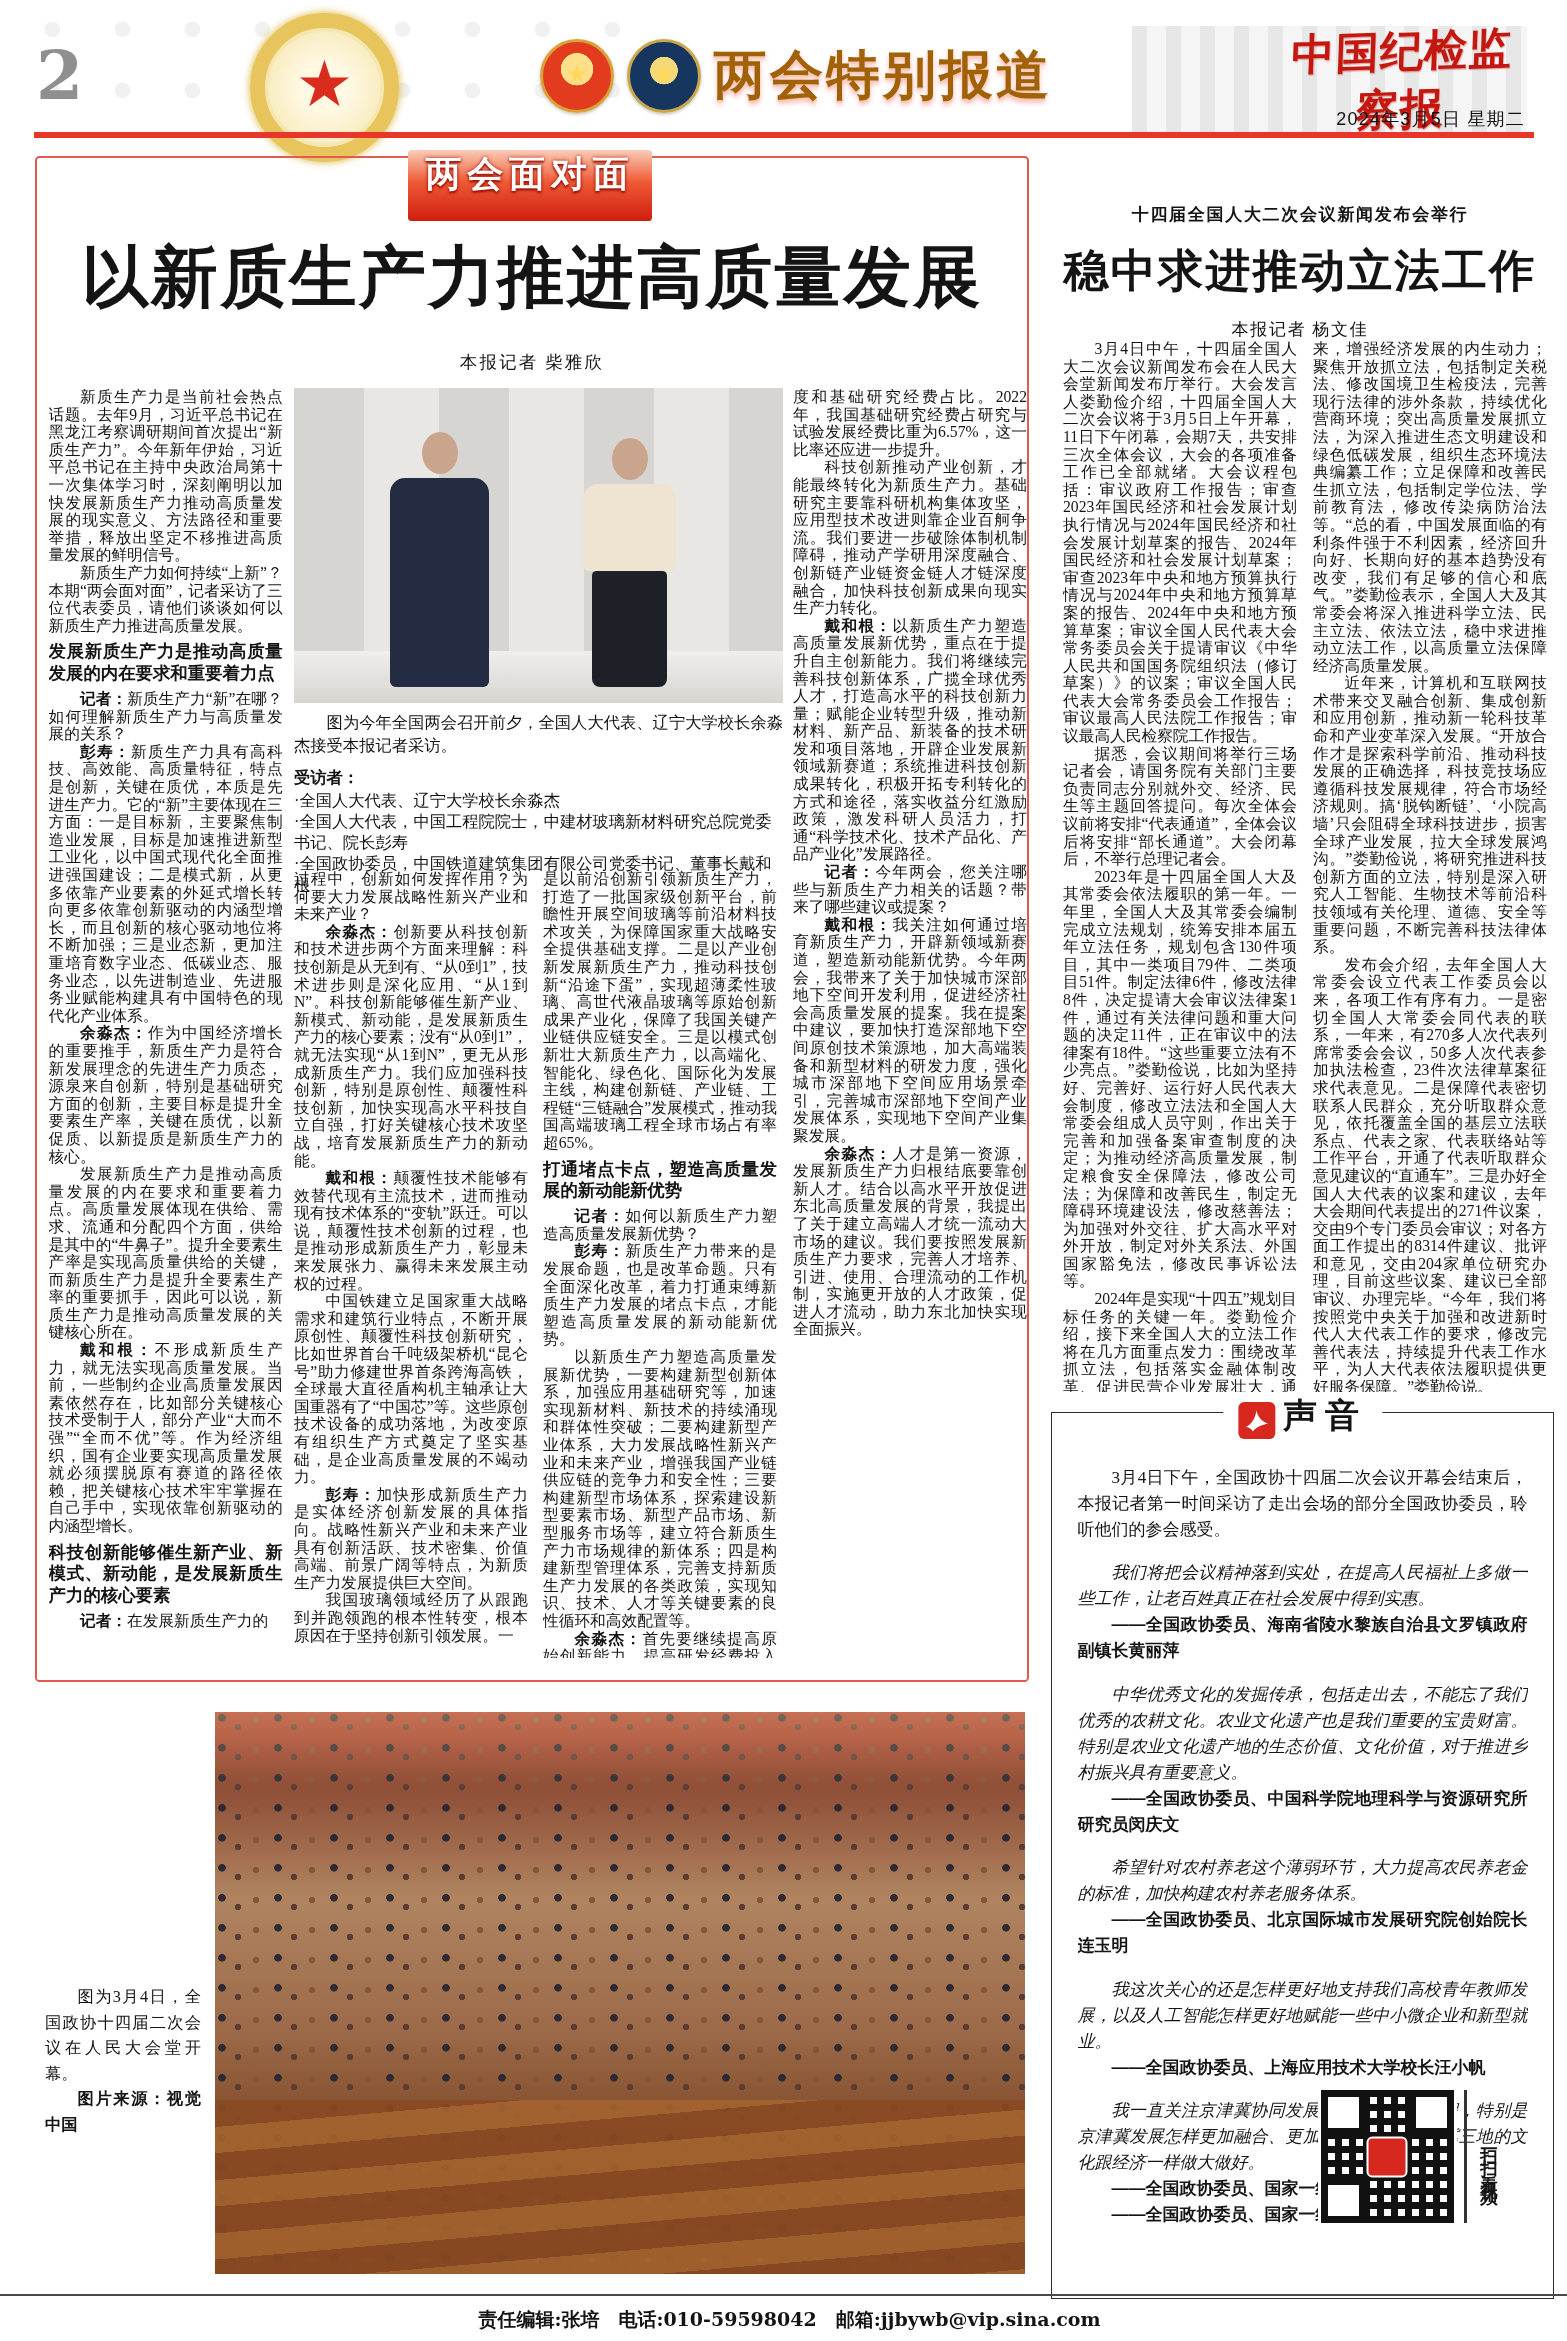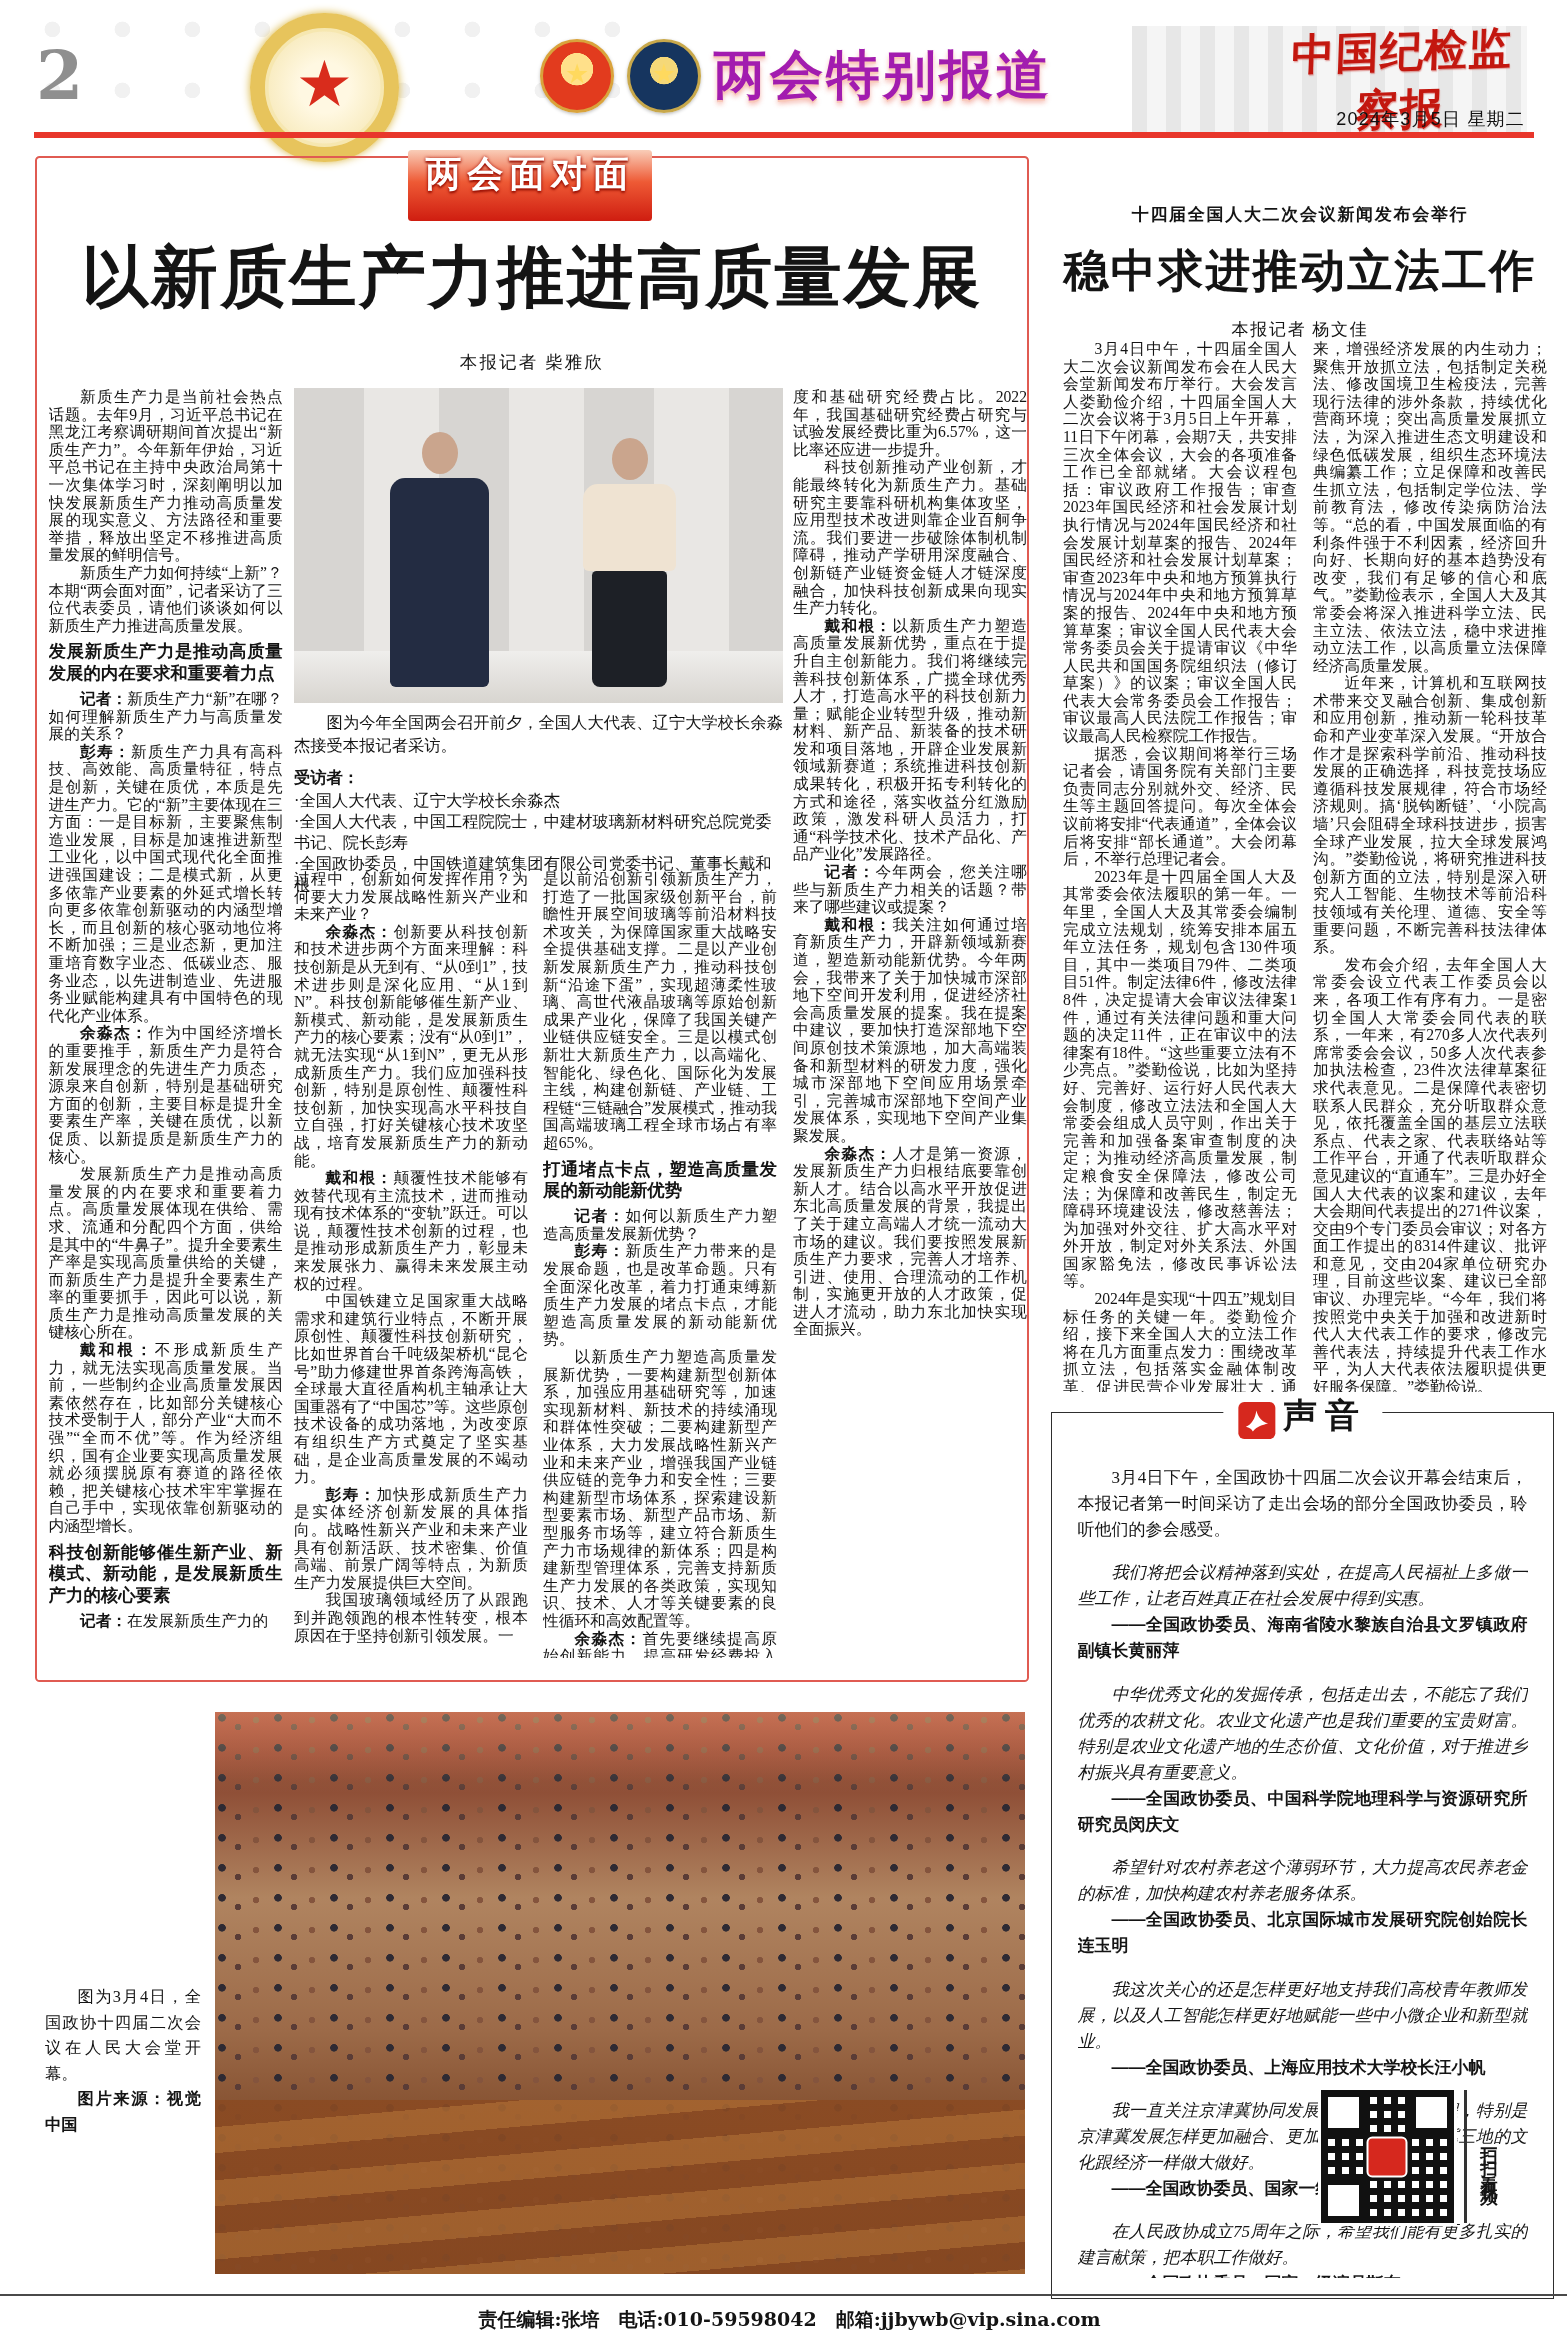"两会特别报道" .banner-text { color: #a21caf -> #a16207 }
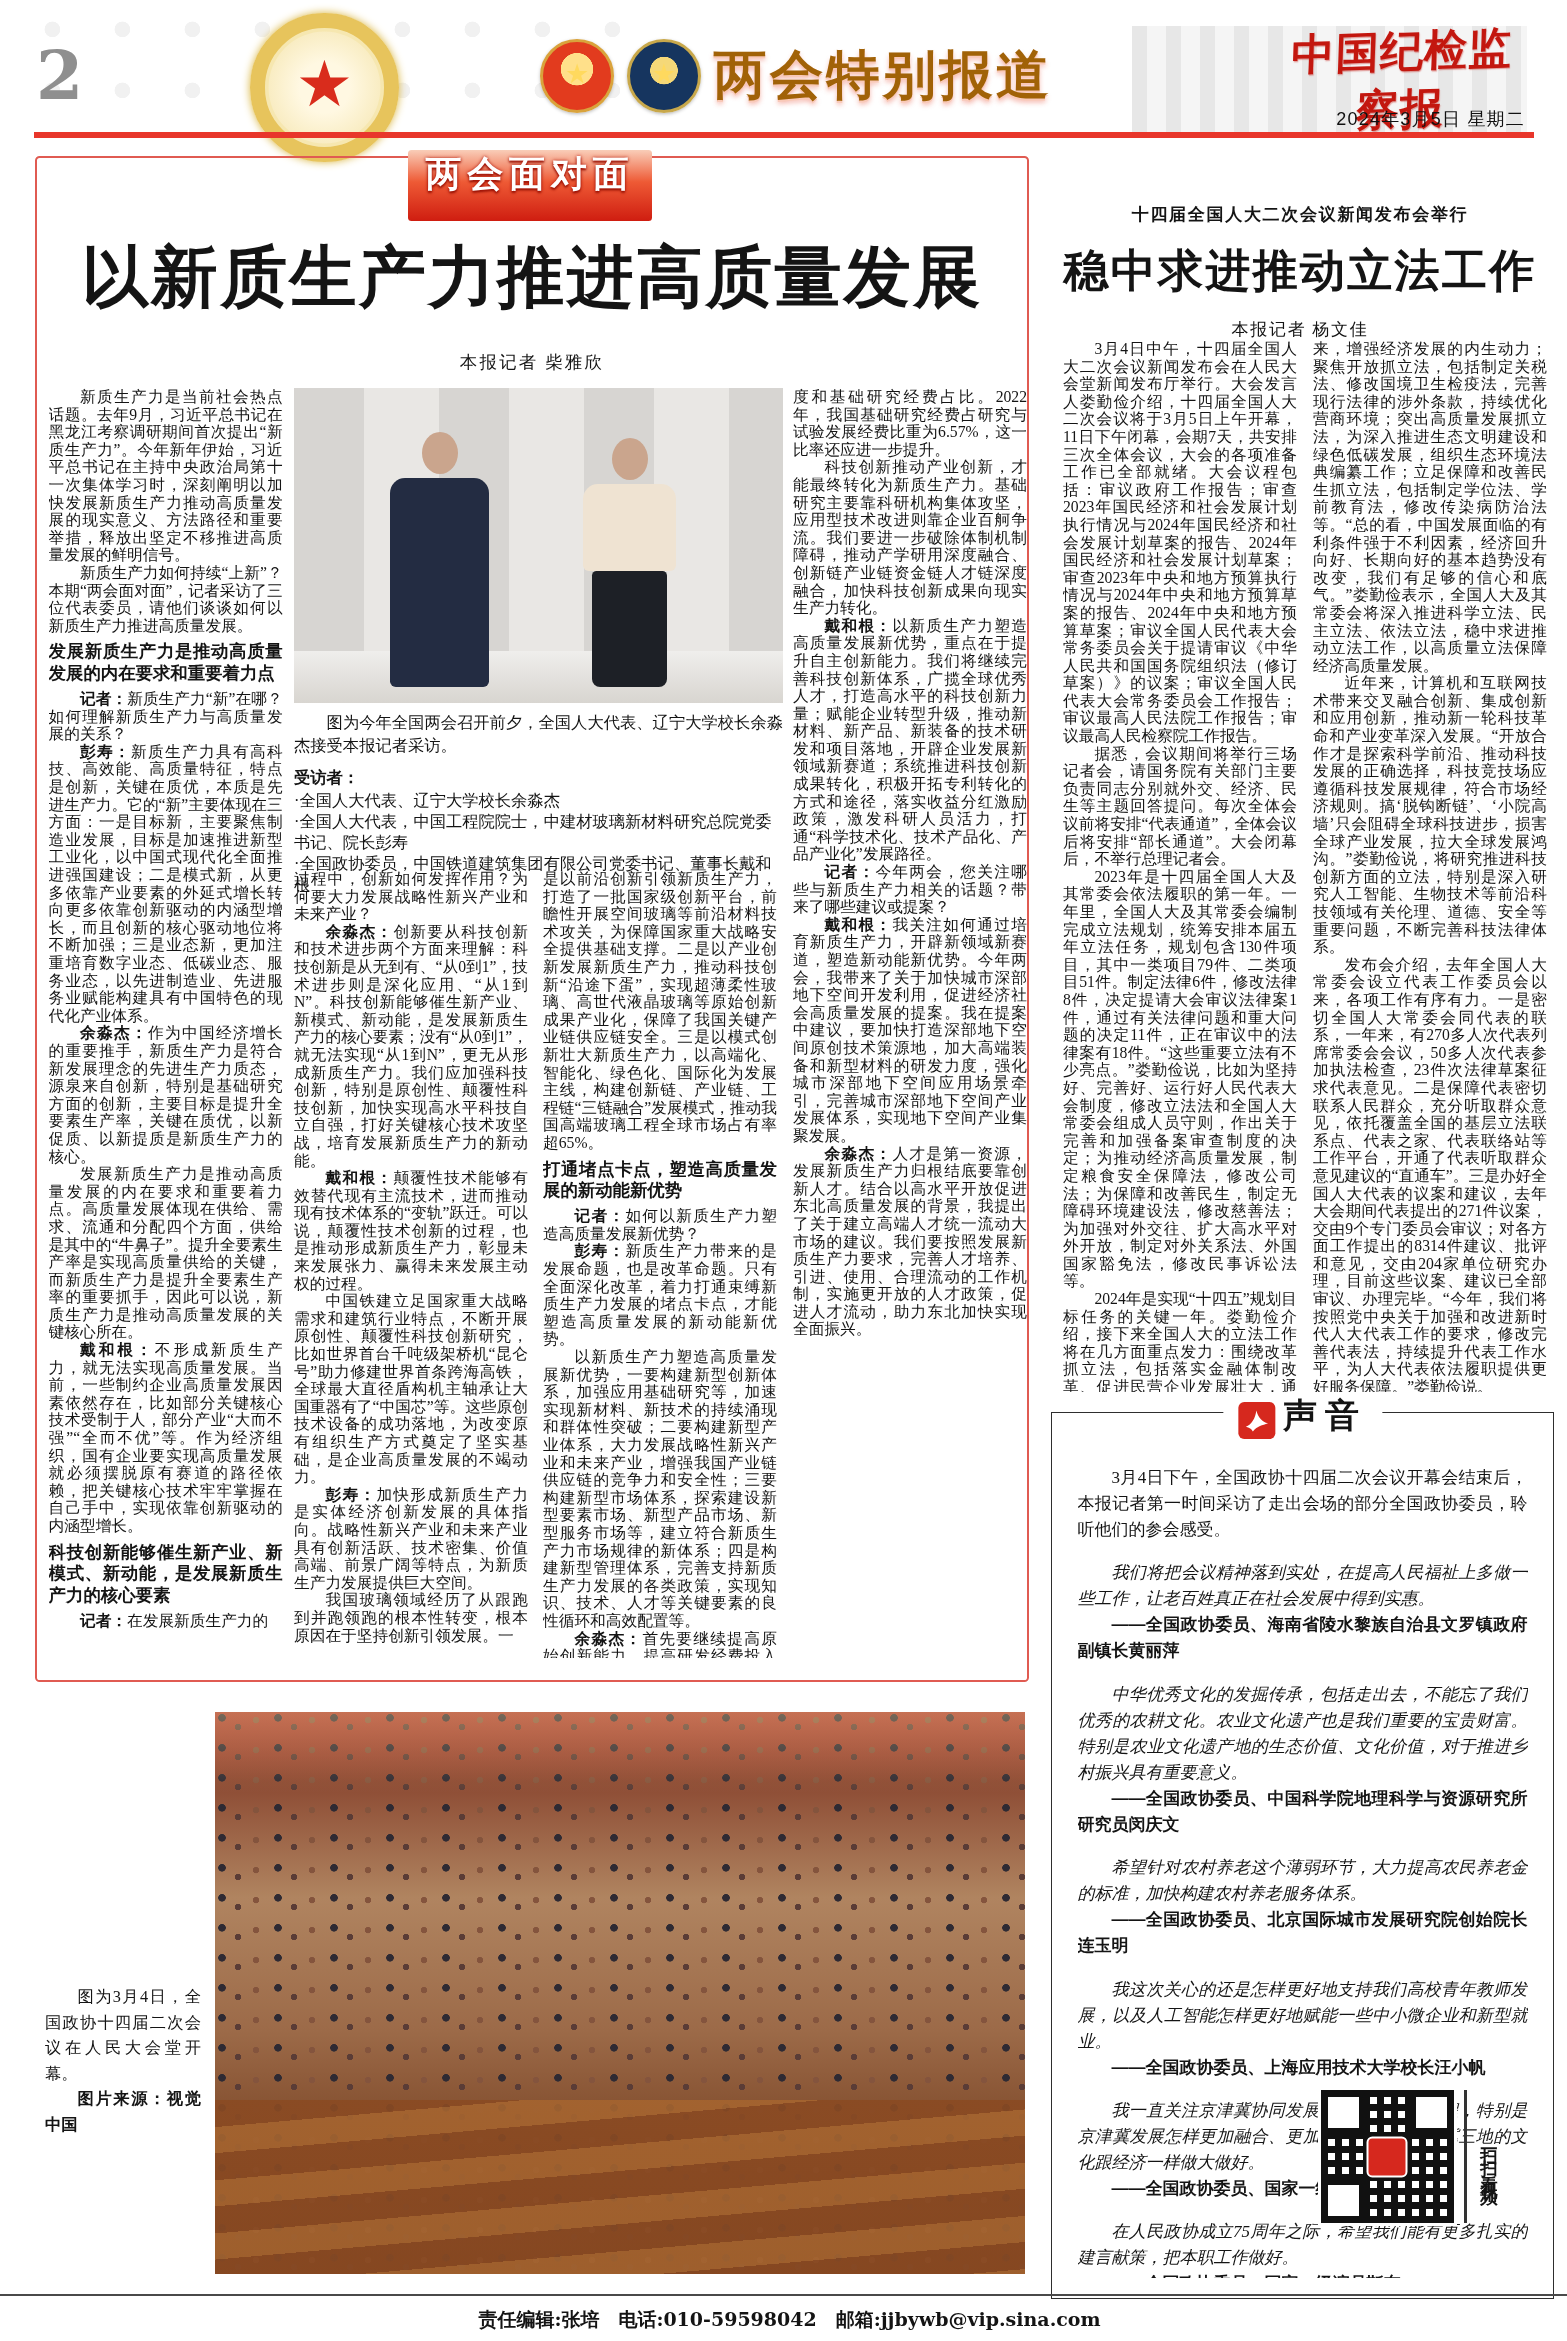"在人民政协成立75周年之际，希望我们能有更多扎实的建言献策，把本职工作做好。" p.quote { html: <p>在人民政协成立75周年之际，希望我们能有更多扎实的建言献策，把本职工作做好。</p> -> none }
